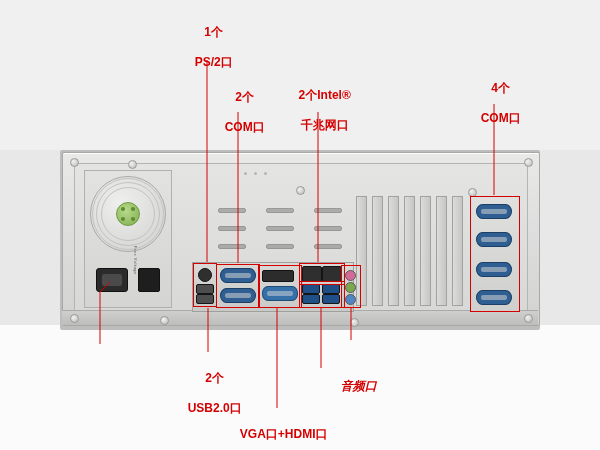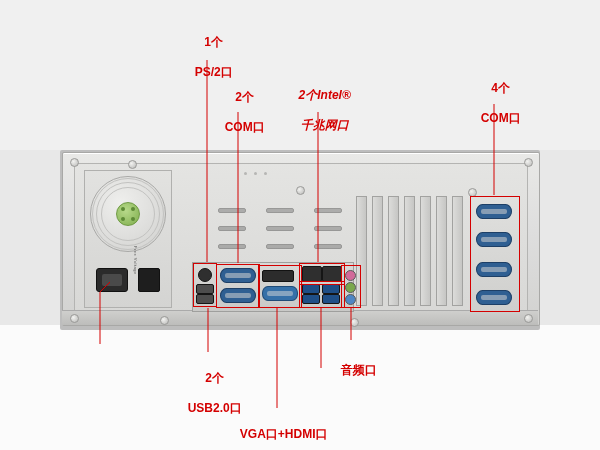"1个" div.label { top: 20px -> 10px }
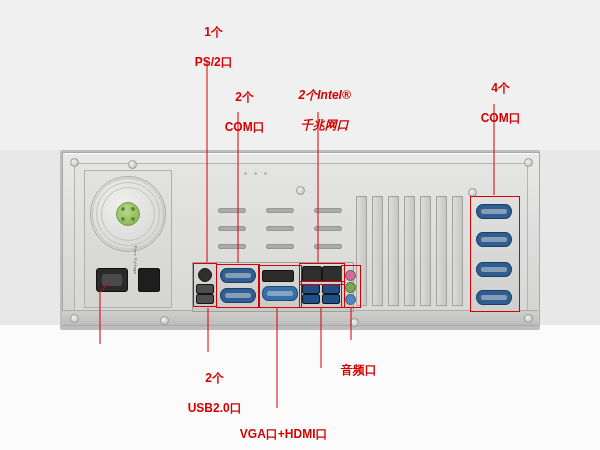"2个Intel®" div.label { font-style: italic -> none }
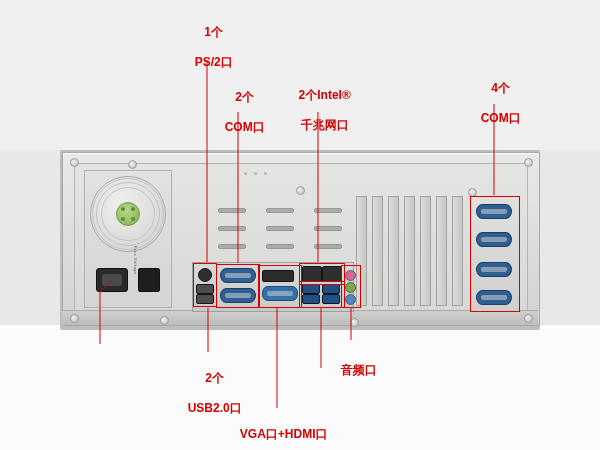"音频口" div.label { font-style: none -> italic; top: 348px -> 364px }
